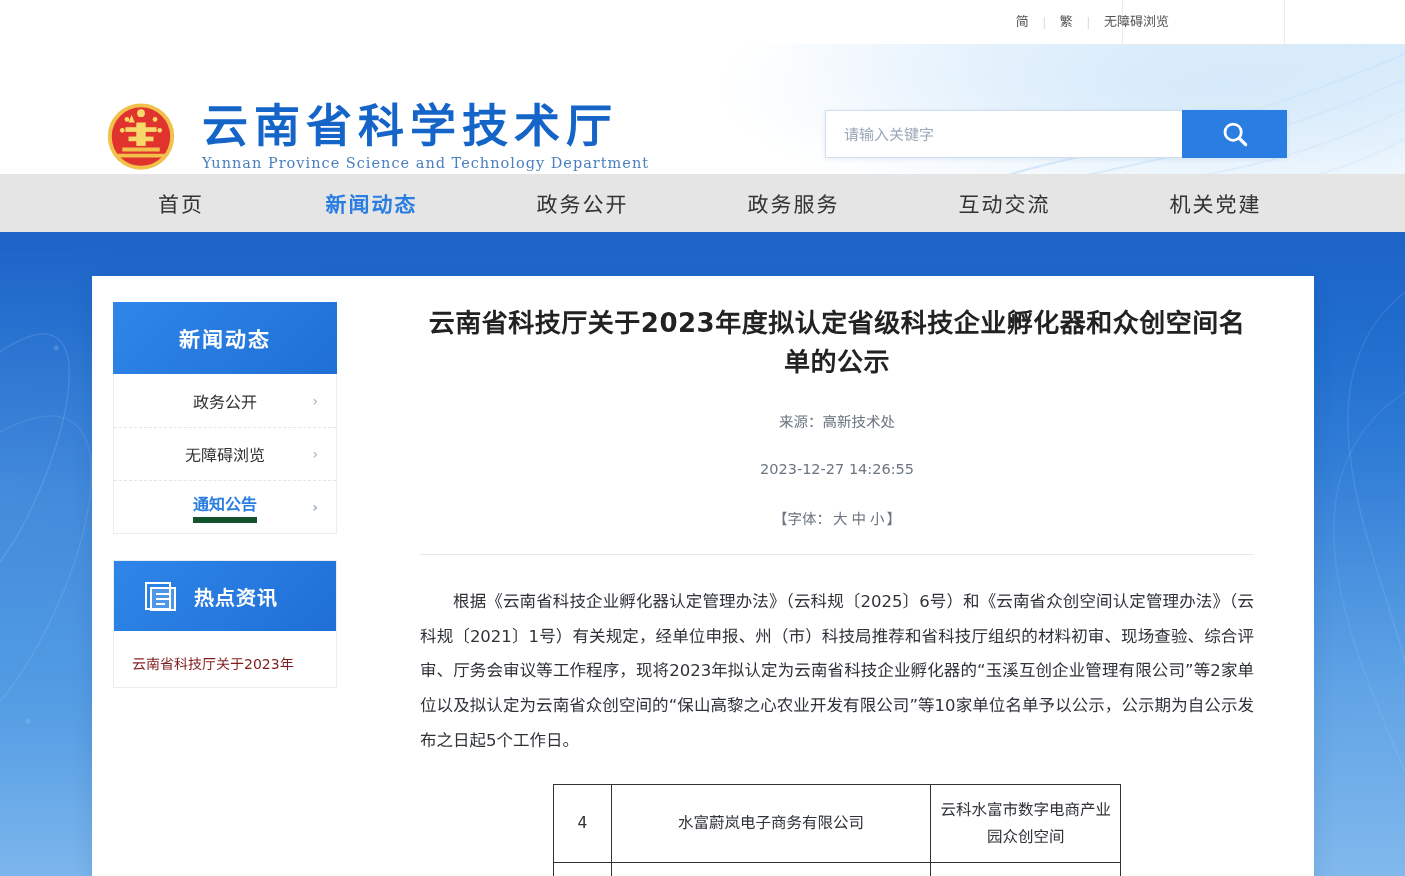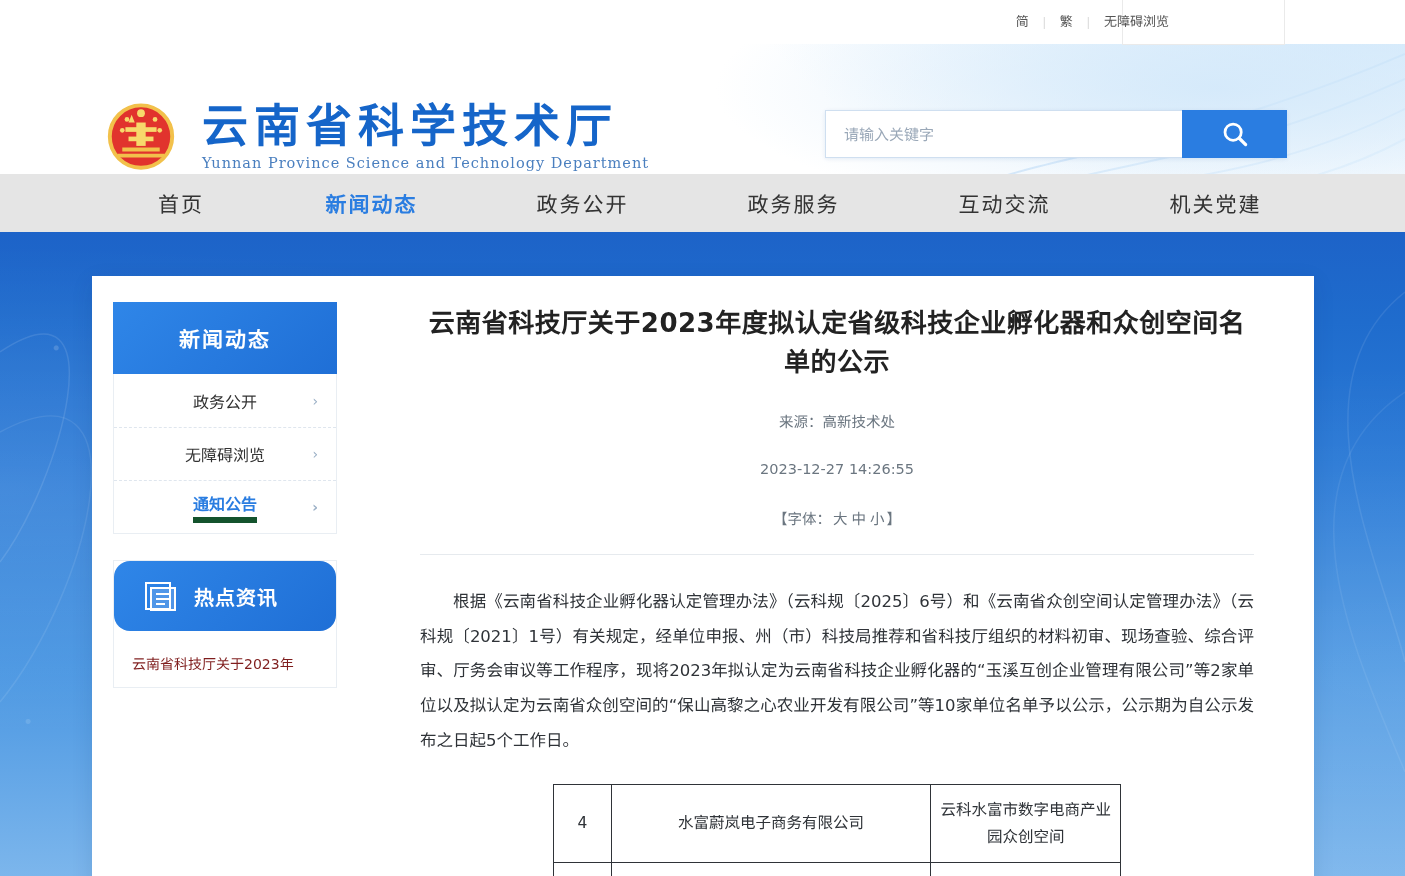"热点资讯" .hot-head { border-radius: 16px -> none }
